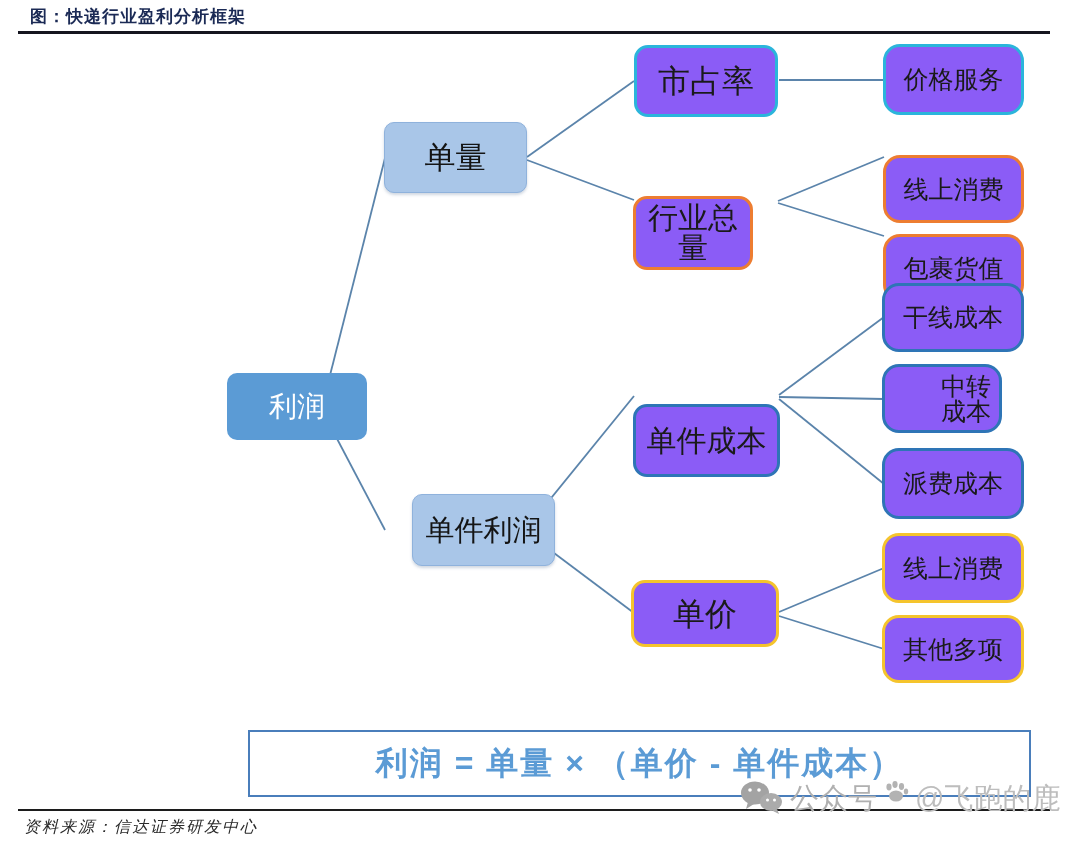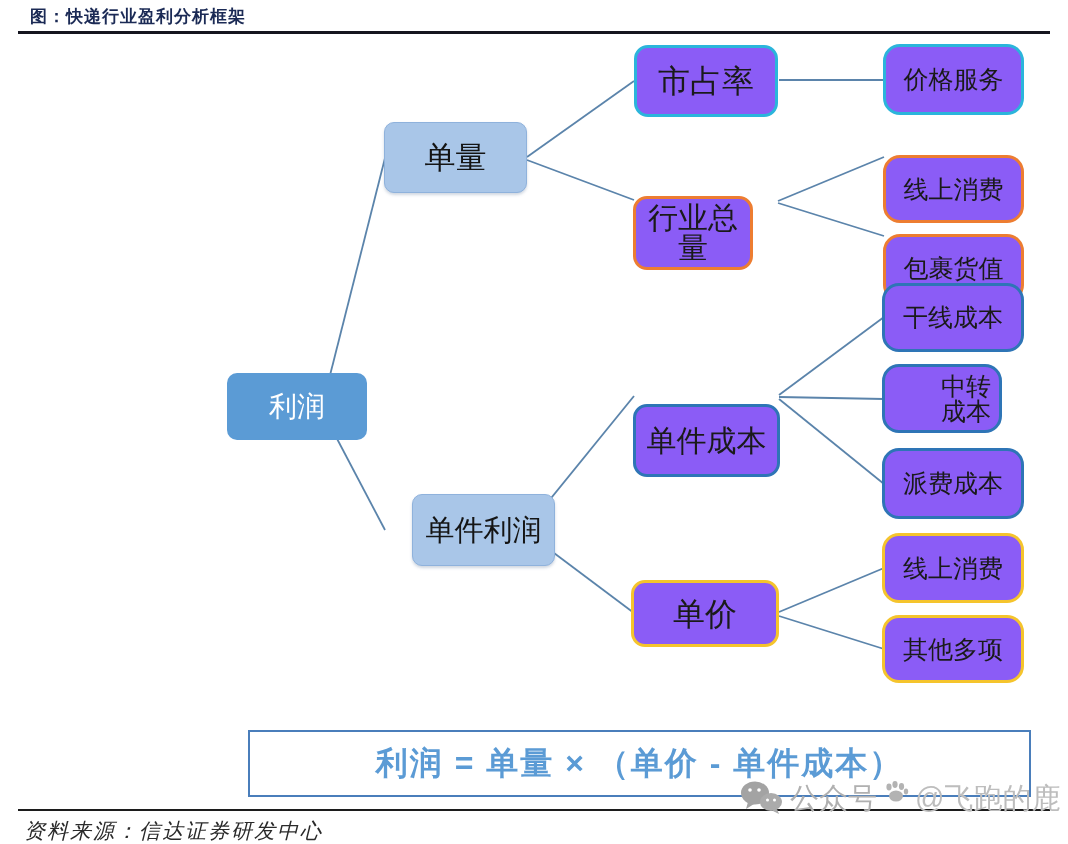"资料来源：信达证券研发中心" .source-line { font-size: 21px -> 16px }
